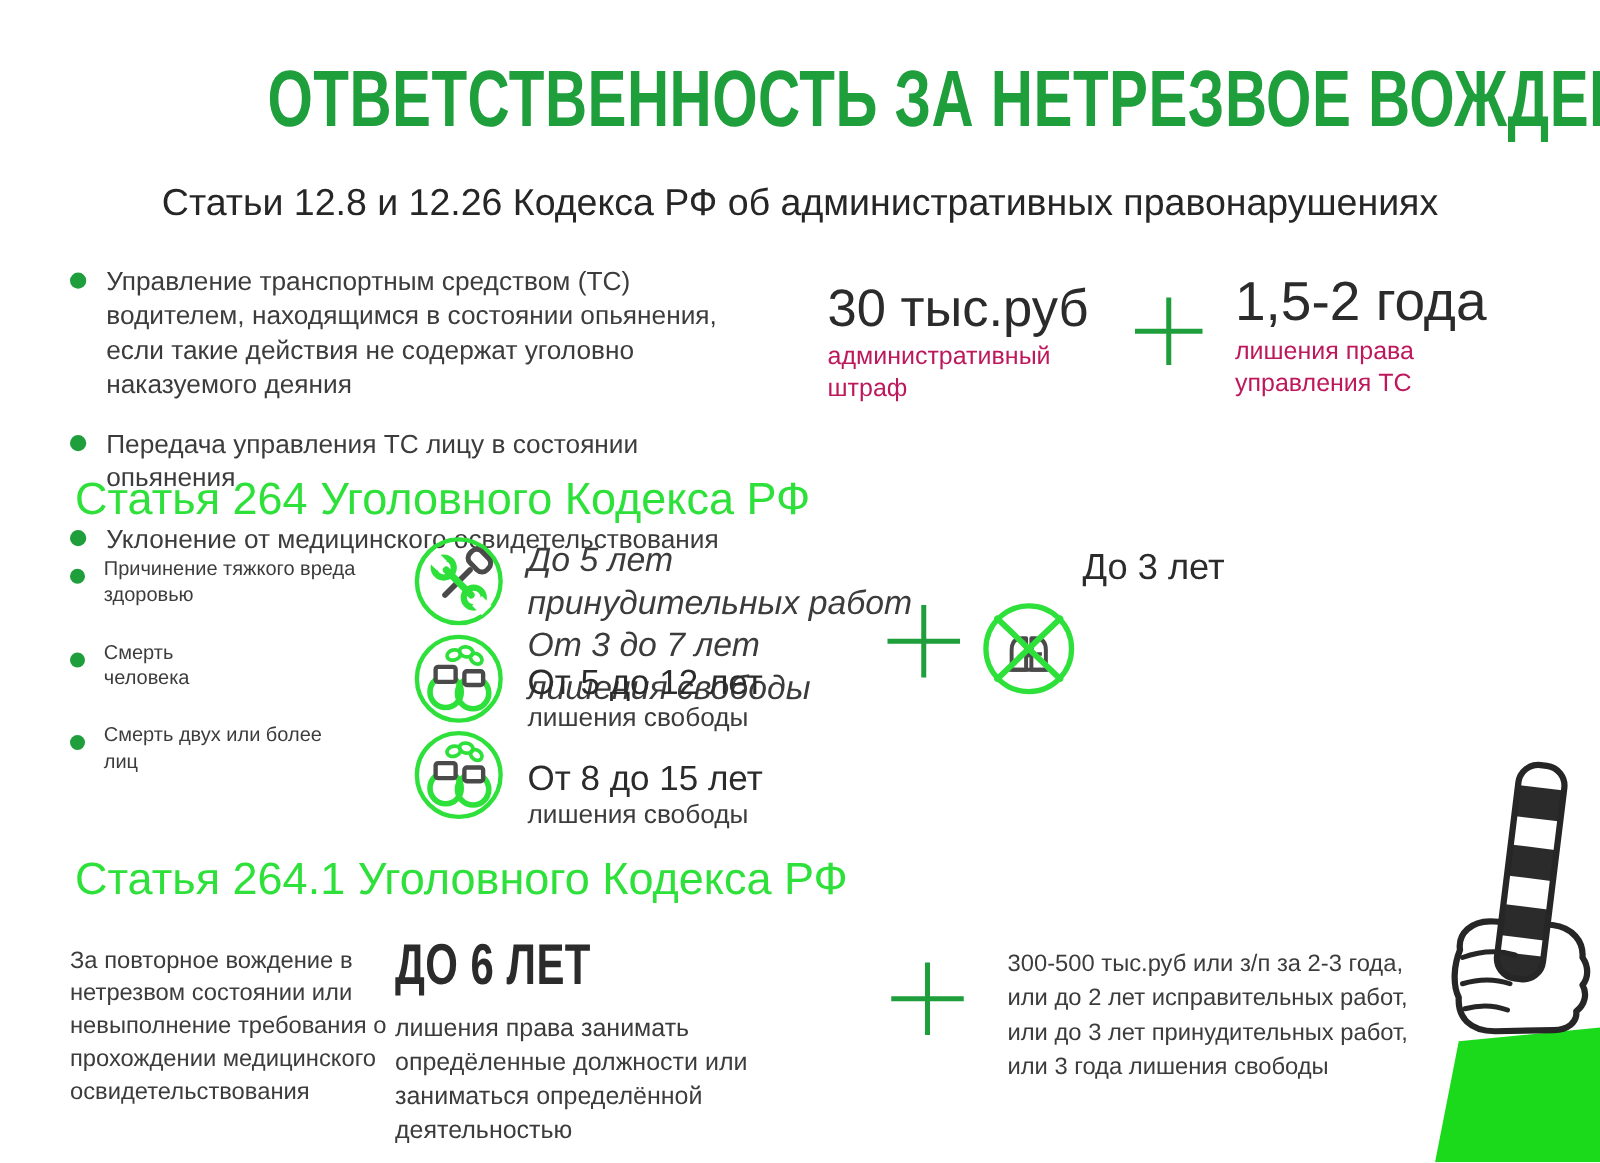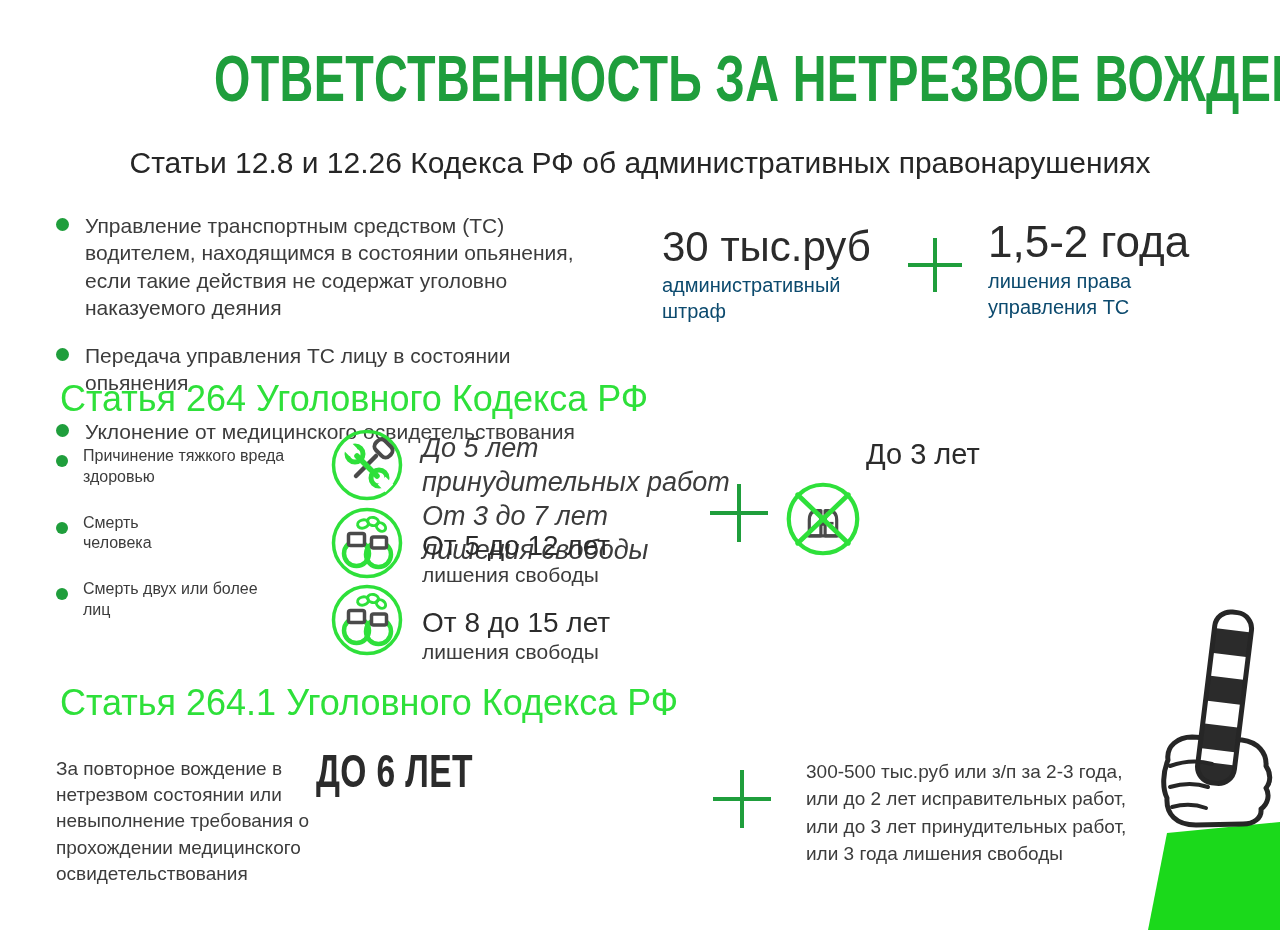"административный штраф" .small-cap { color: #0c4a6e -> #be185d }
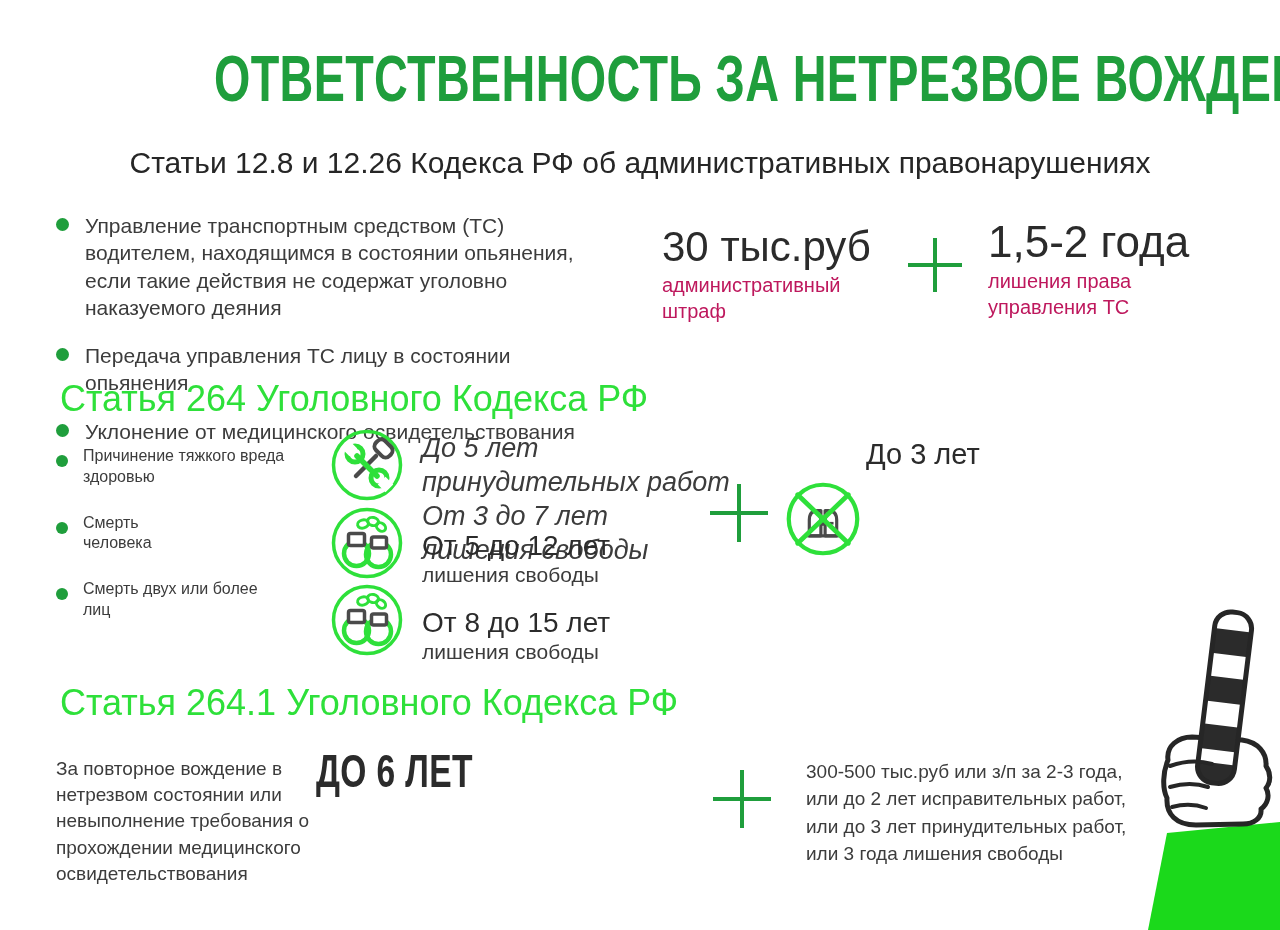"лишения права занимать опредёленные" div.term-small { html: none -> <div>лишения права занимать опредёленные должности или заниматься определённой деятельностью</div> }
